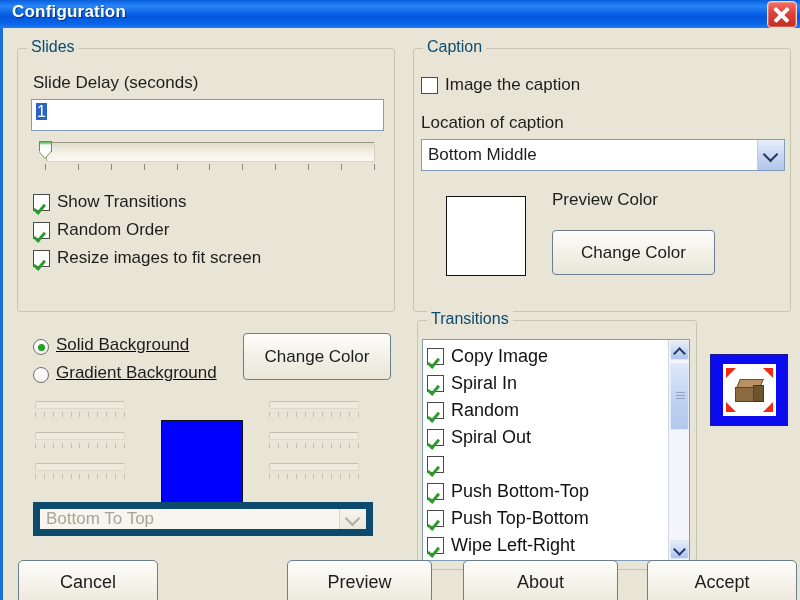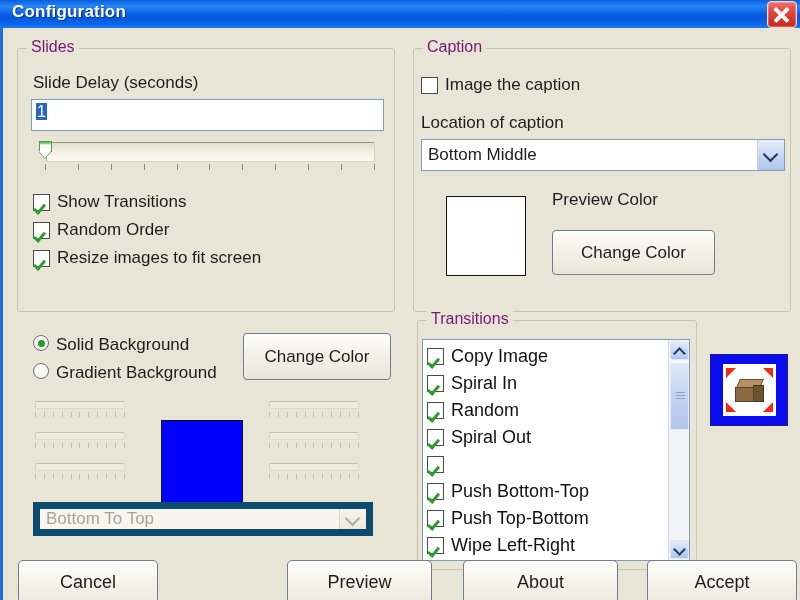"Slides" .group-title { color: #701a75 -> #0c4a6e }
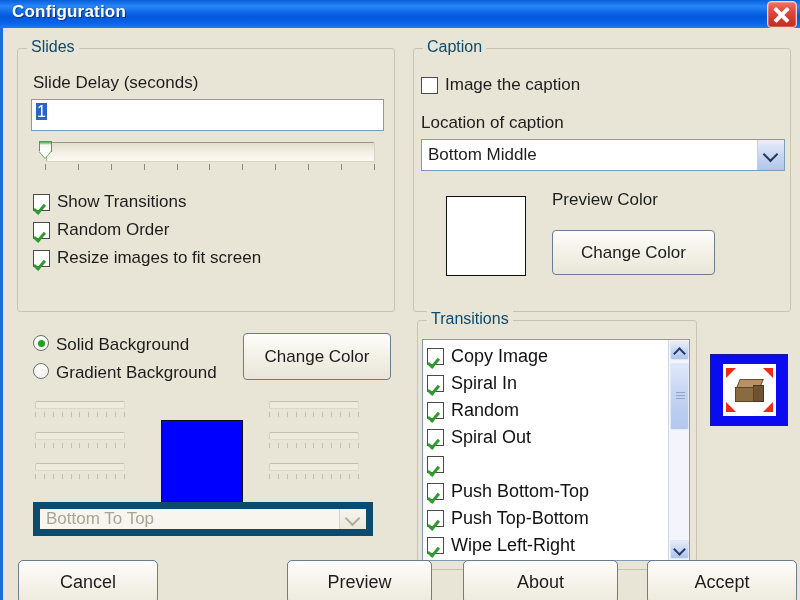"Solid Background" .rbrow { align-items: flex-start -> flex-end; text-decoration: none -> underline }
